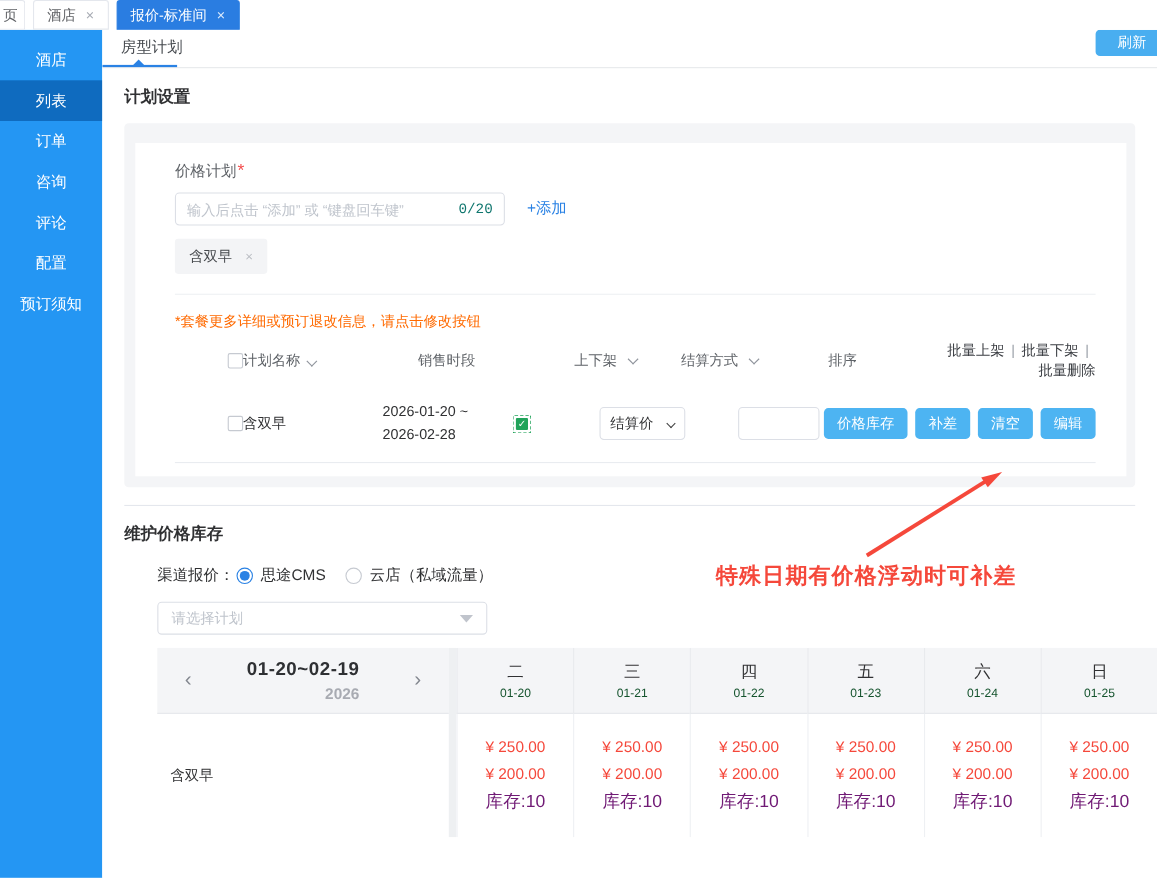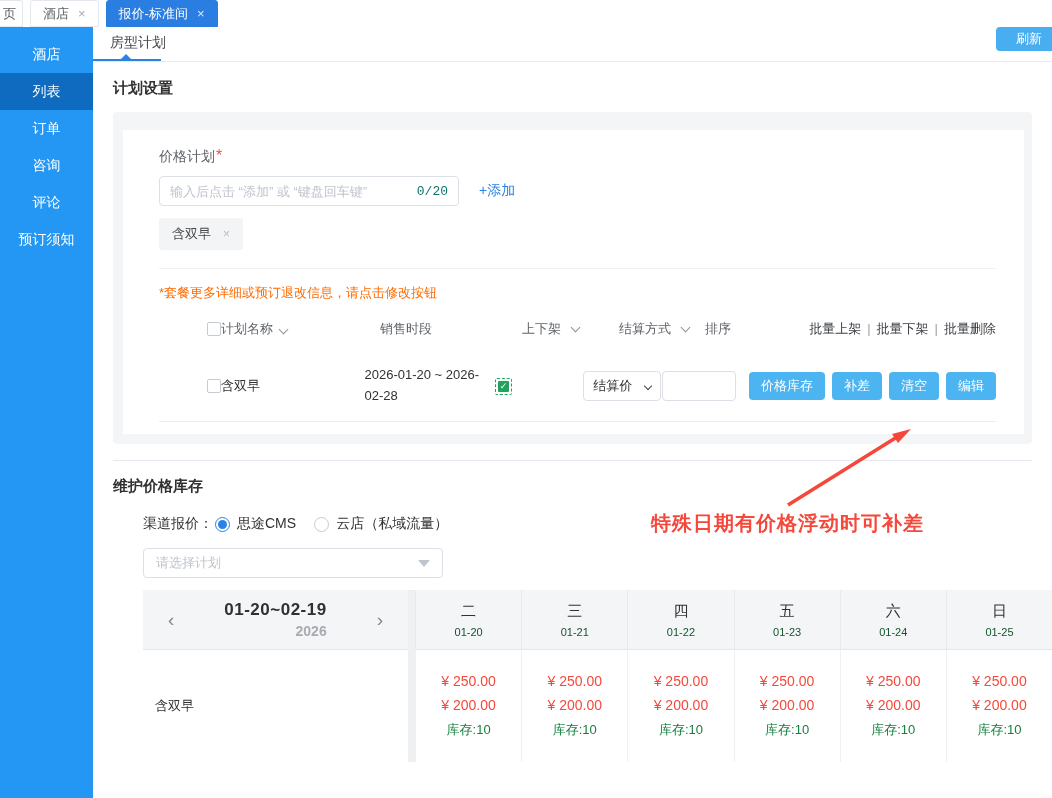"配置" div.side-item { html: none -> <div>配置</div> }
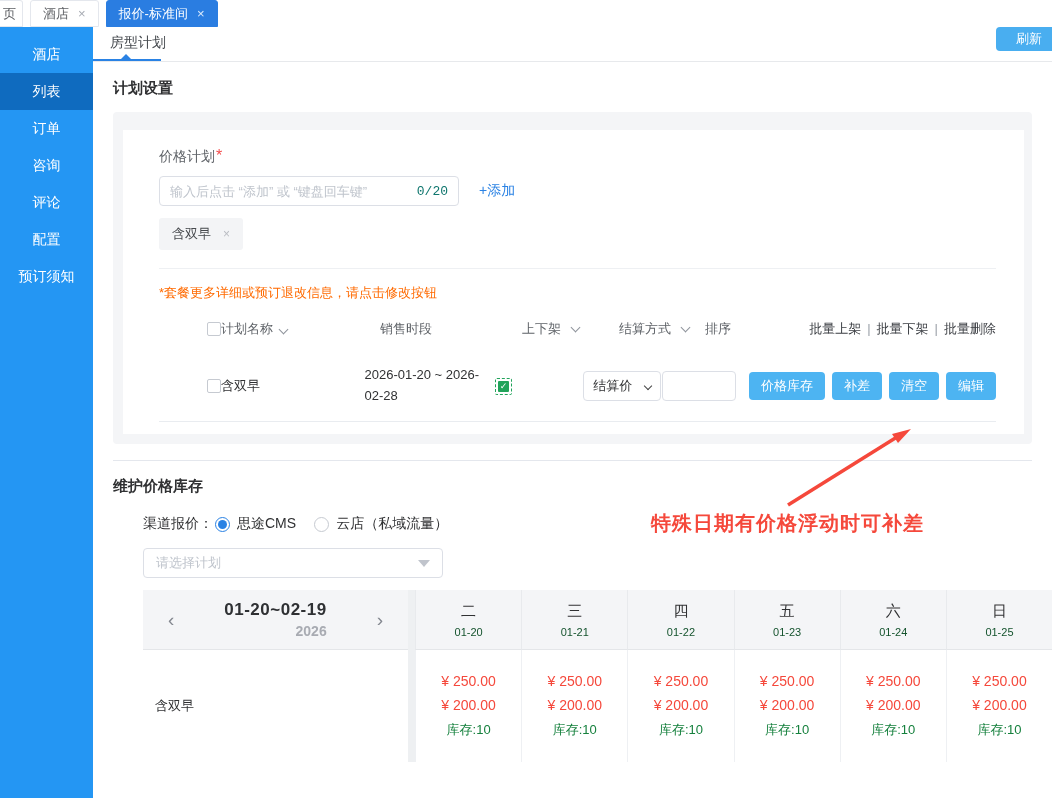"排序" .col-sort { margin-left: none -> 48px }
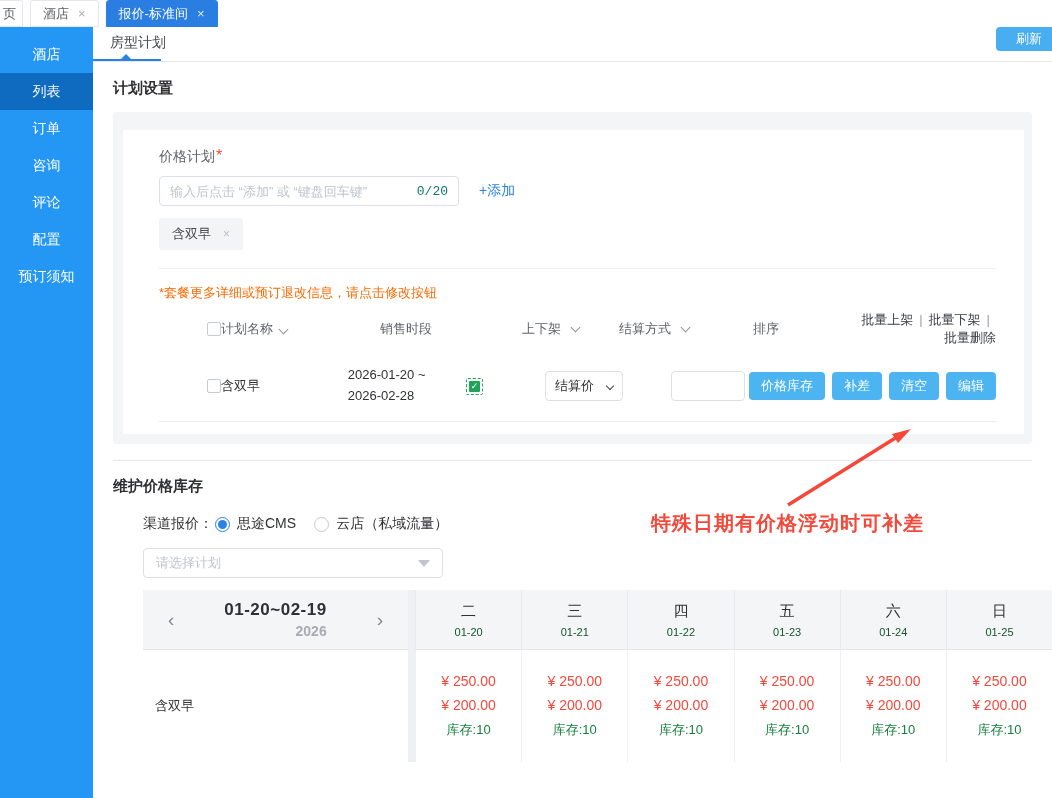"库存:10" .stock { color: #15803d -> #701a75; font-size: 13px -> 16px }
